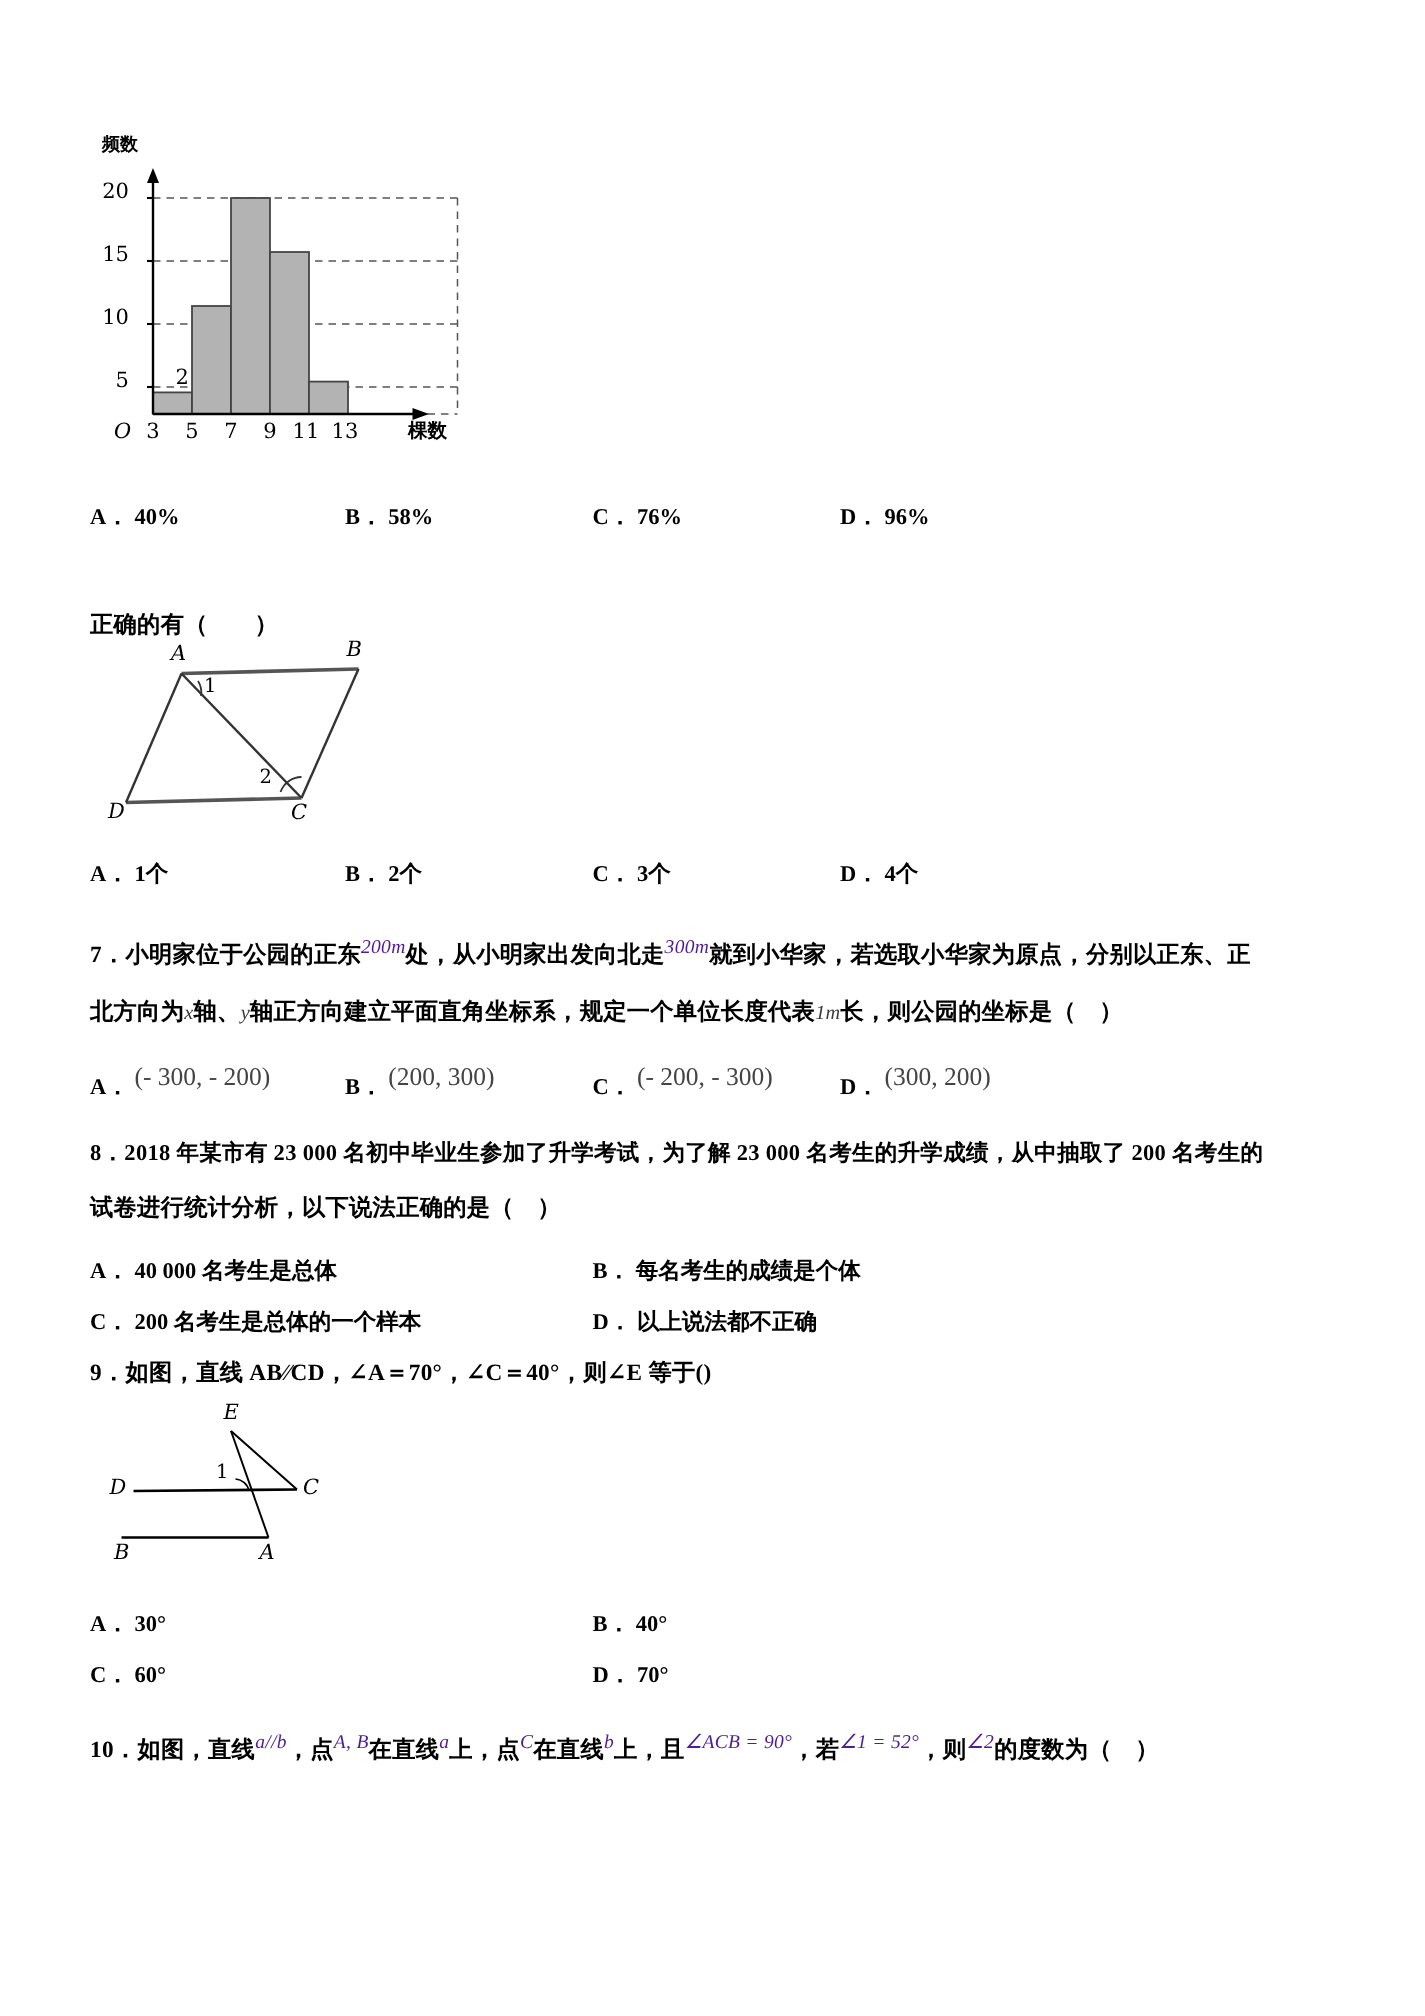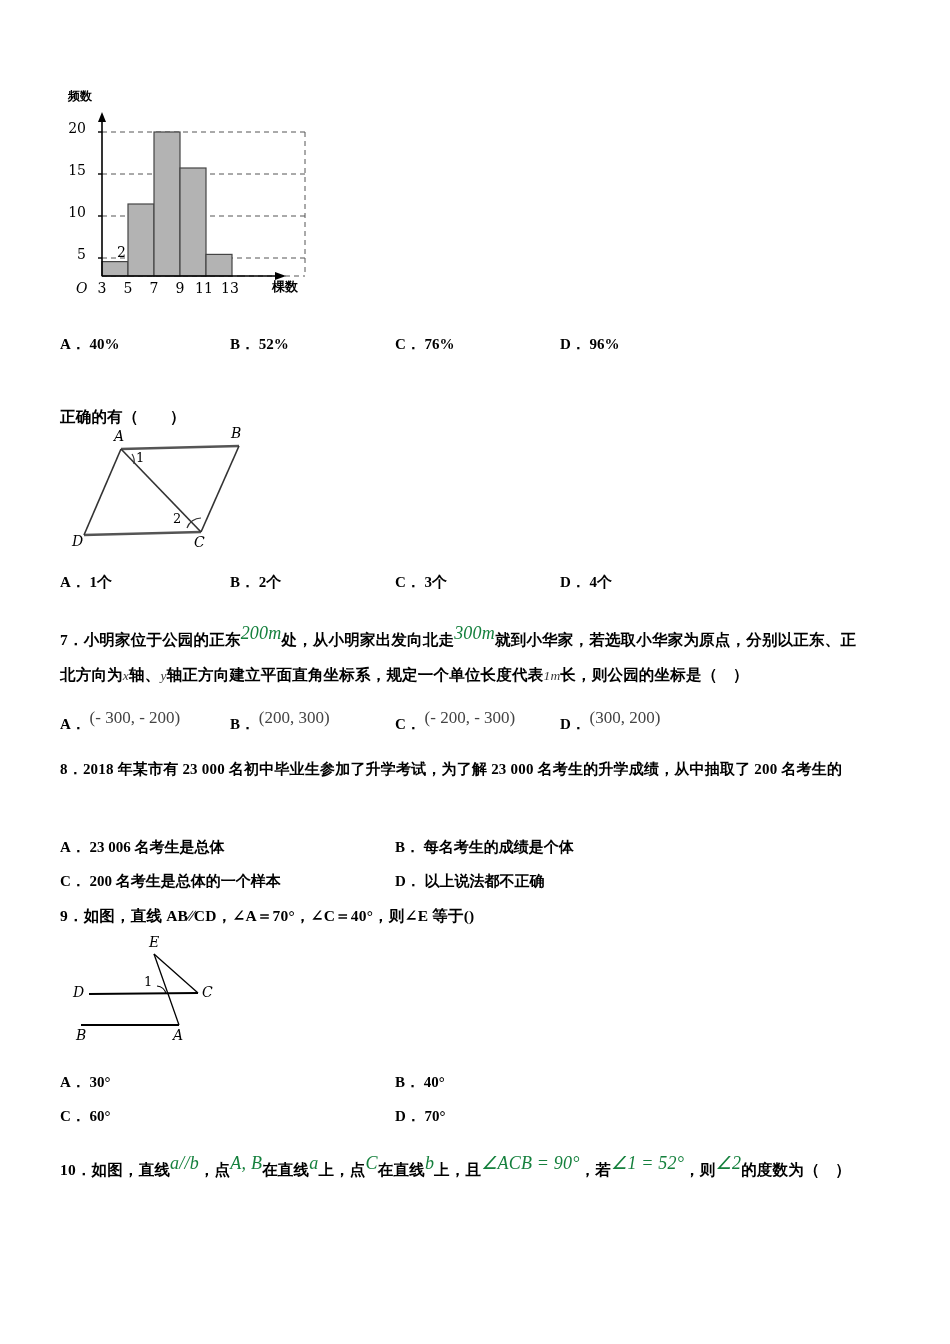"52%" span { text: 52% -> 58% }
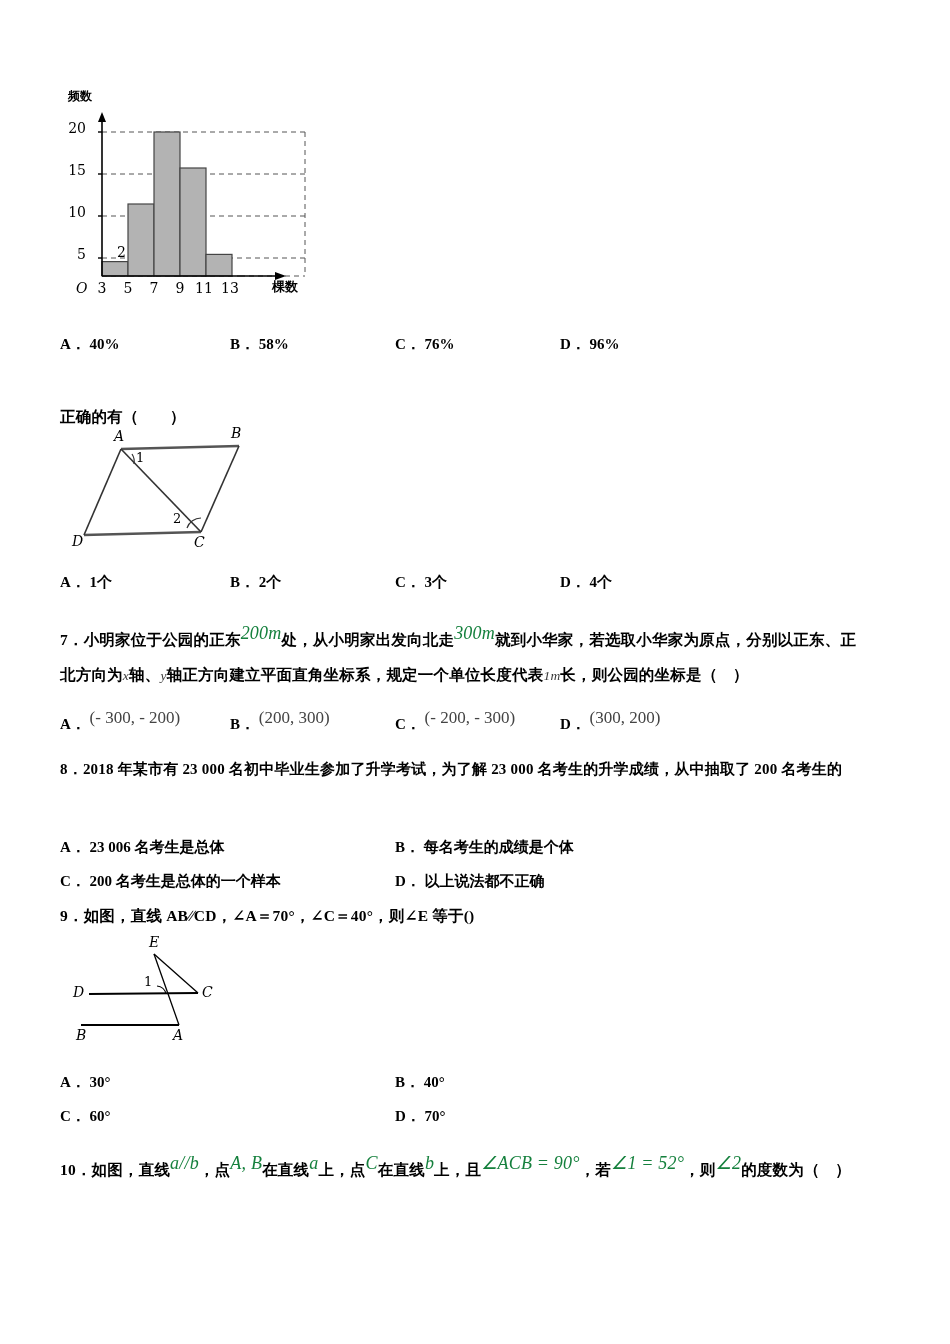"200m" .sup { color: #15803d -> #4c1d95; font-size: 18px -> 13px }
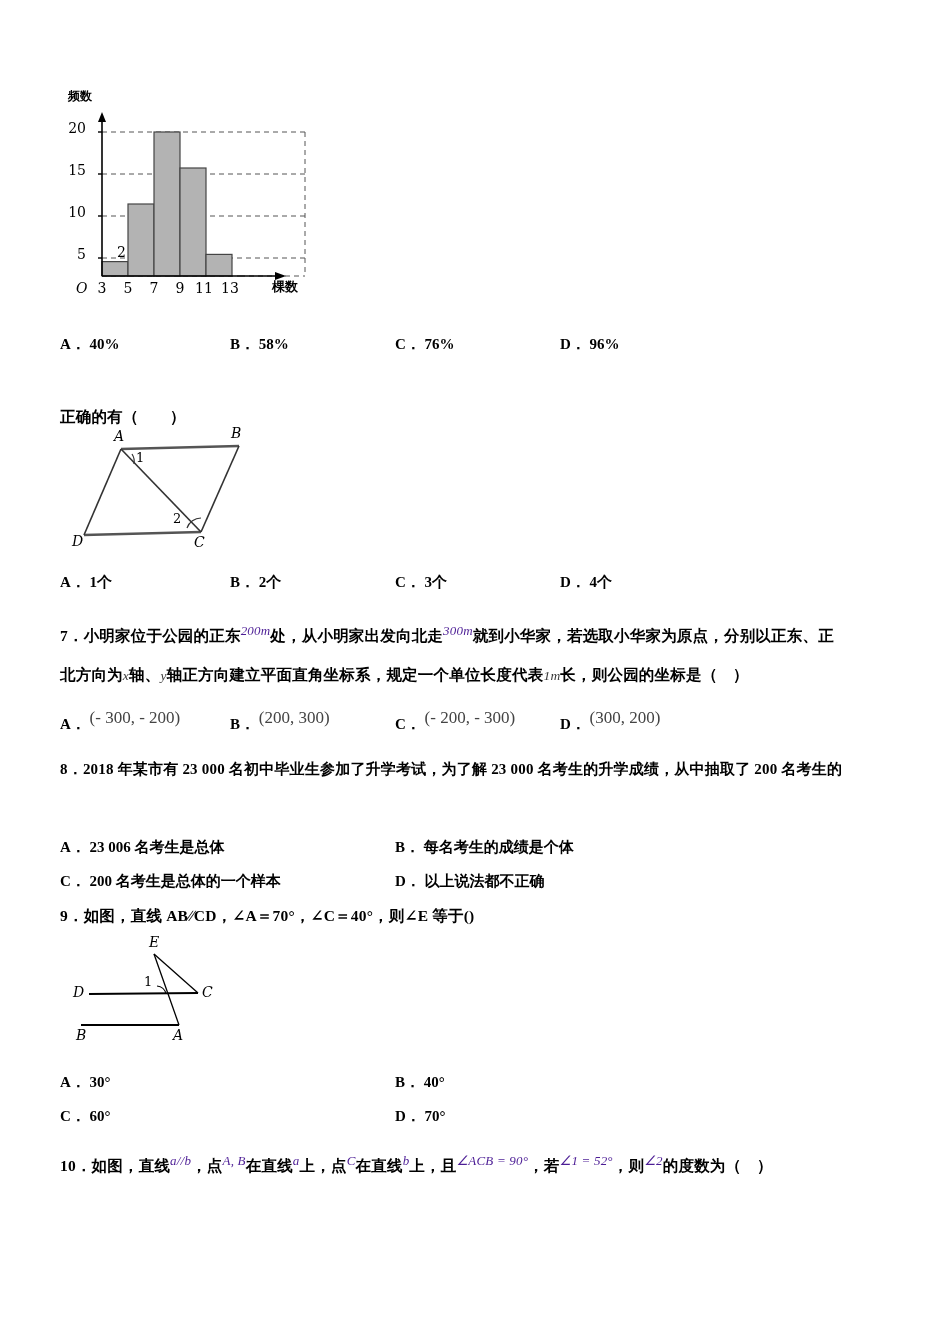"试卷进行统计分析，以下说法正确的是（ ）" div.qline { html: none -> <div> <span>试卷进行统计分析，以下说法正确的是（ ）</span> </div> }
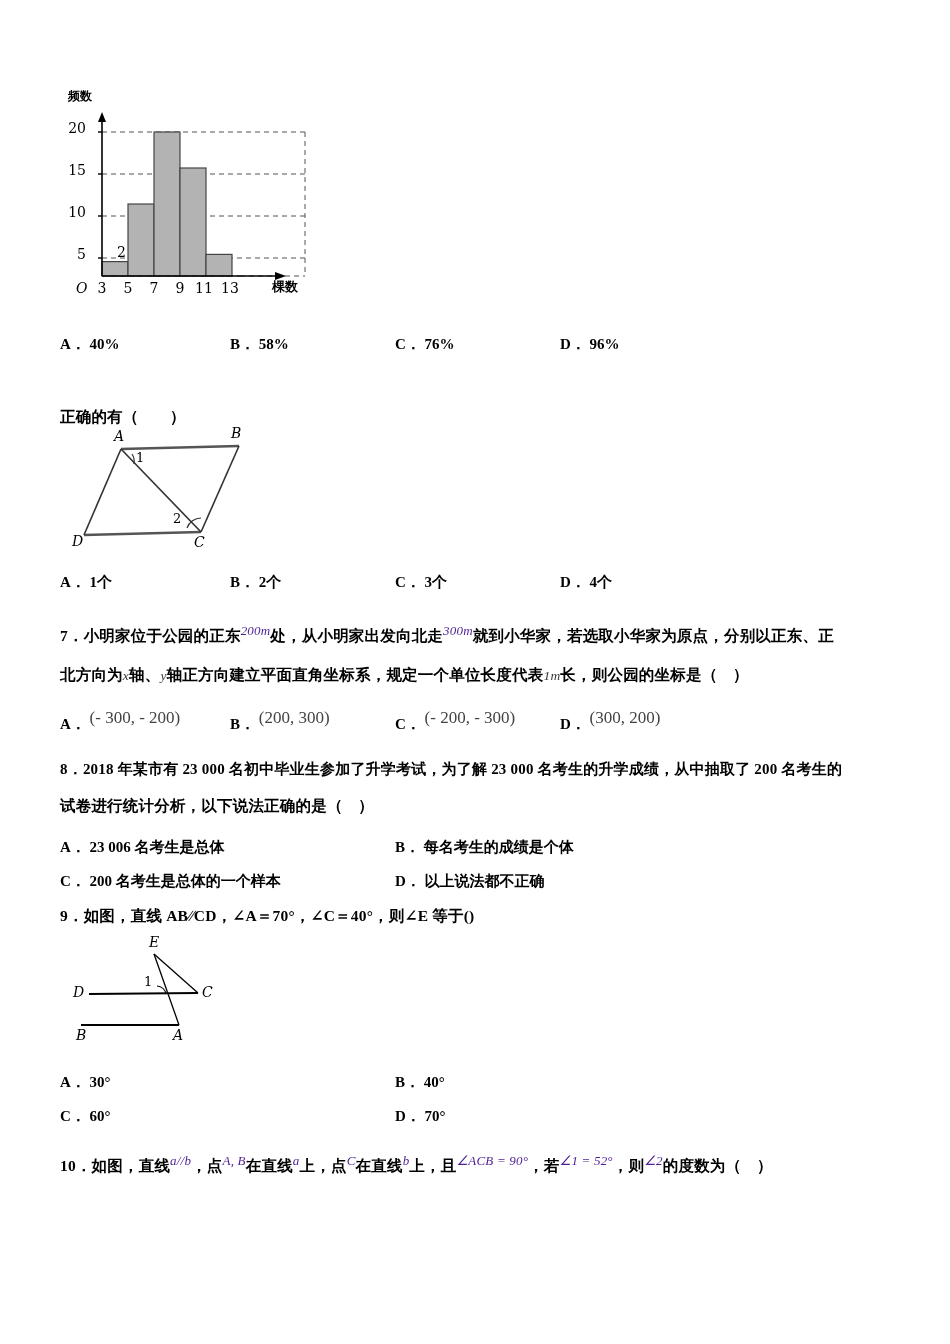"23 006 名考生是总体" span { text: 23 006 -> 40 000 }
